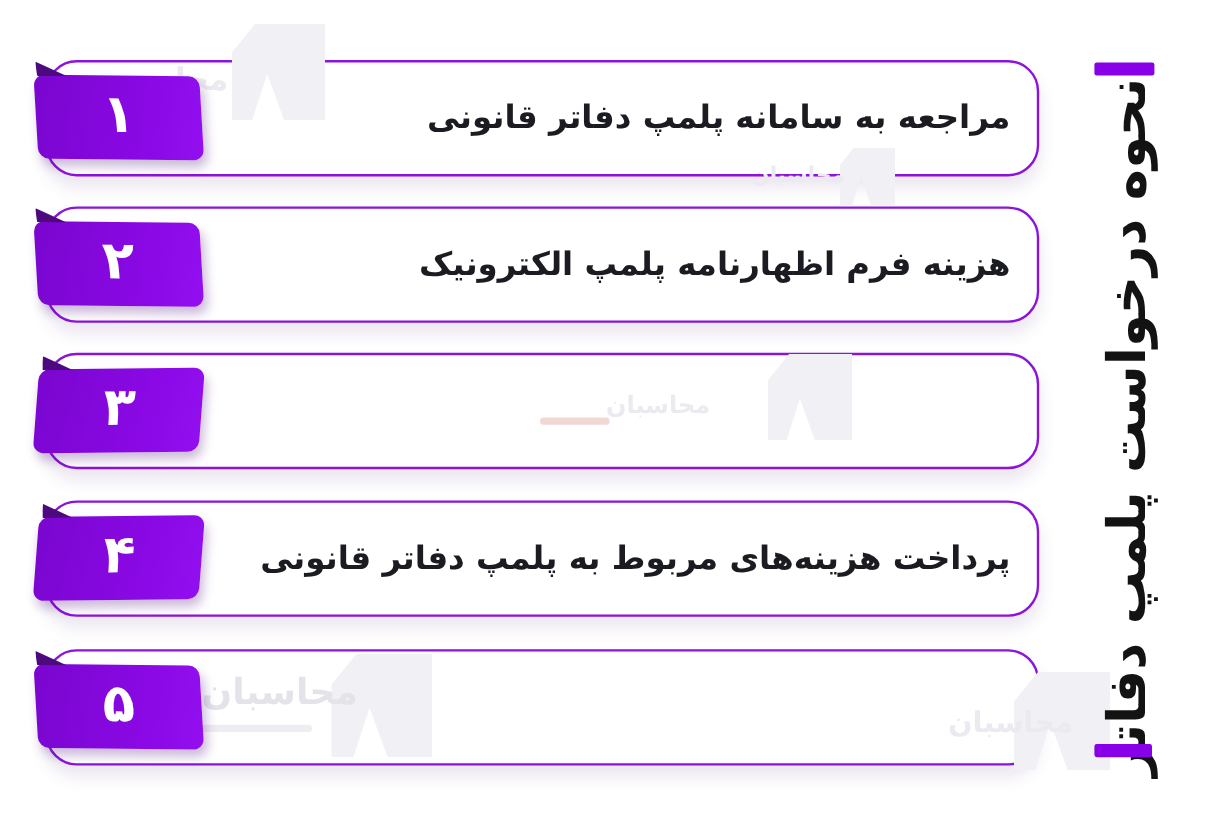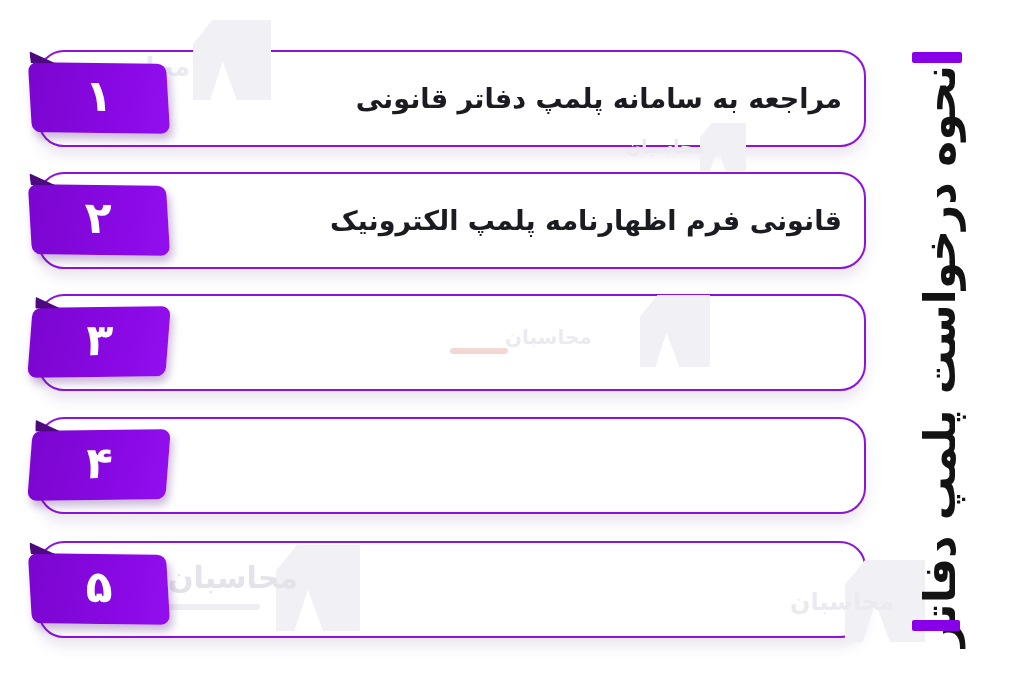"قانونی فرم اظهارنامه پلمپ الکترونیک" div.step-label { text: قانونی -> هزینه }
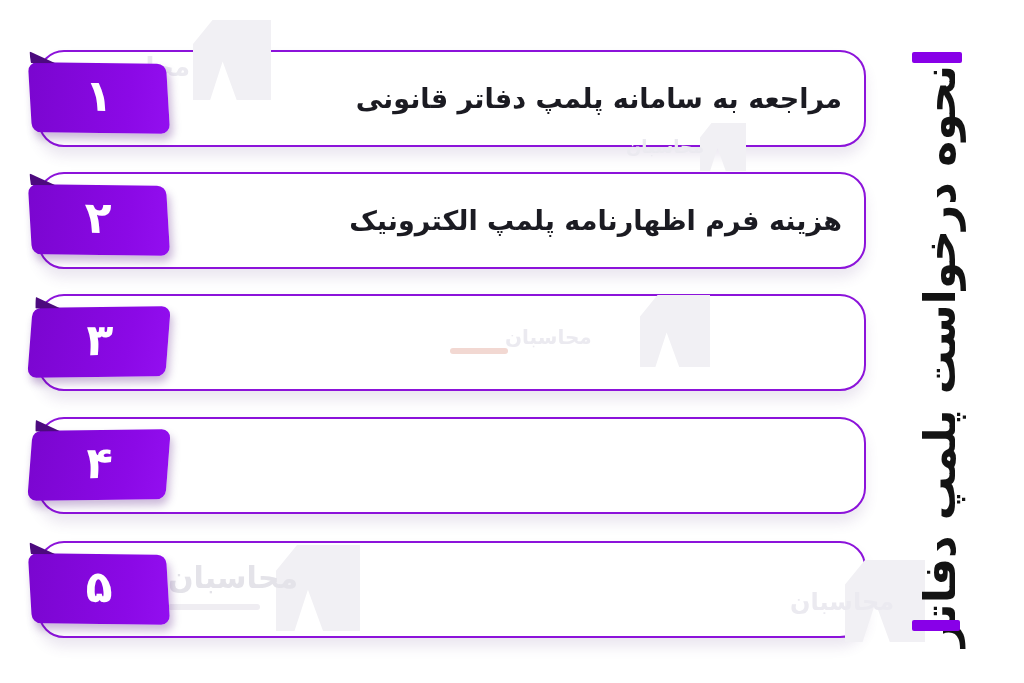"پرداخت هزینه‌های مربوط به پلمپ" div.step-label { html: none -> <div>پرداخت هزینه‌های مربوط به پلمپ دفاتر قانونی</div> }
